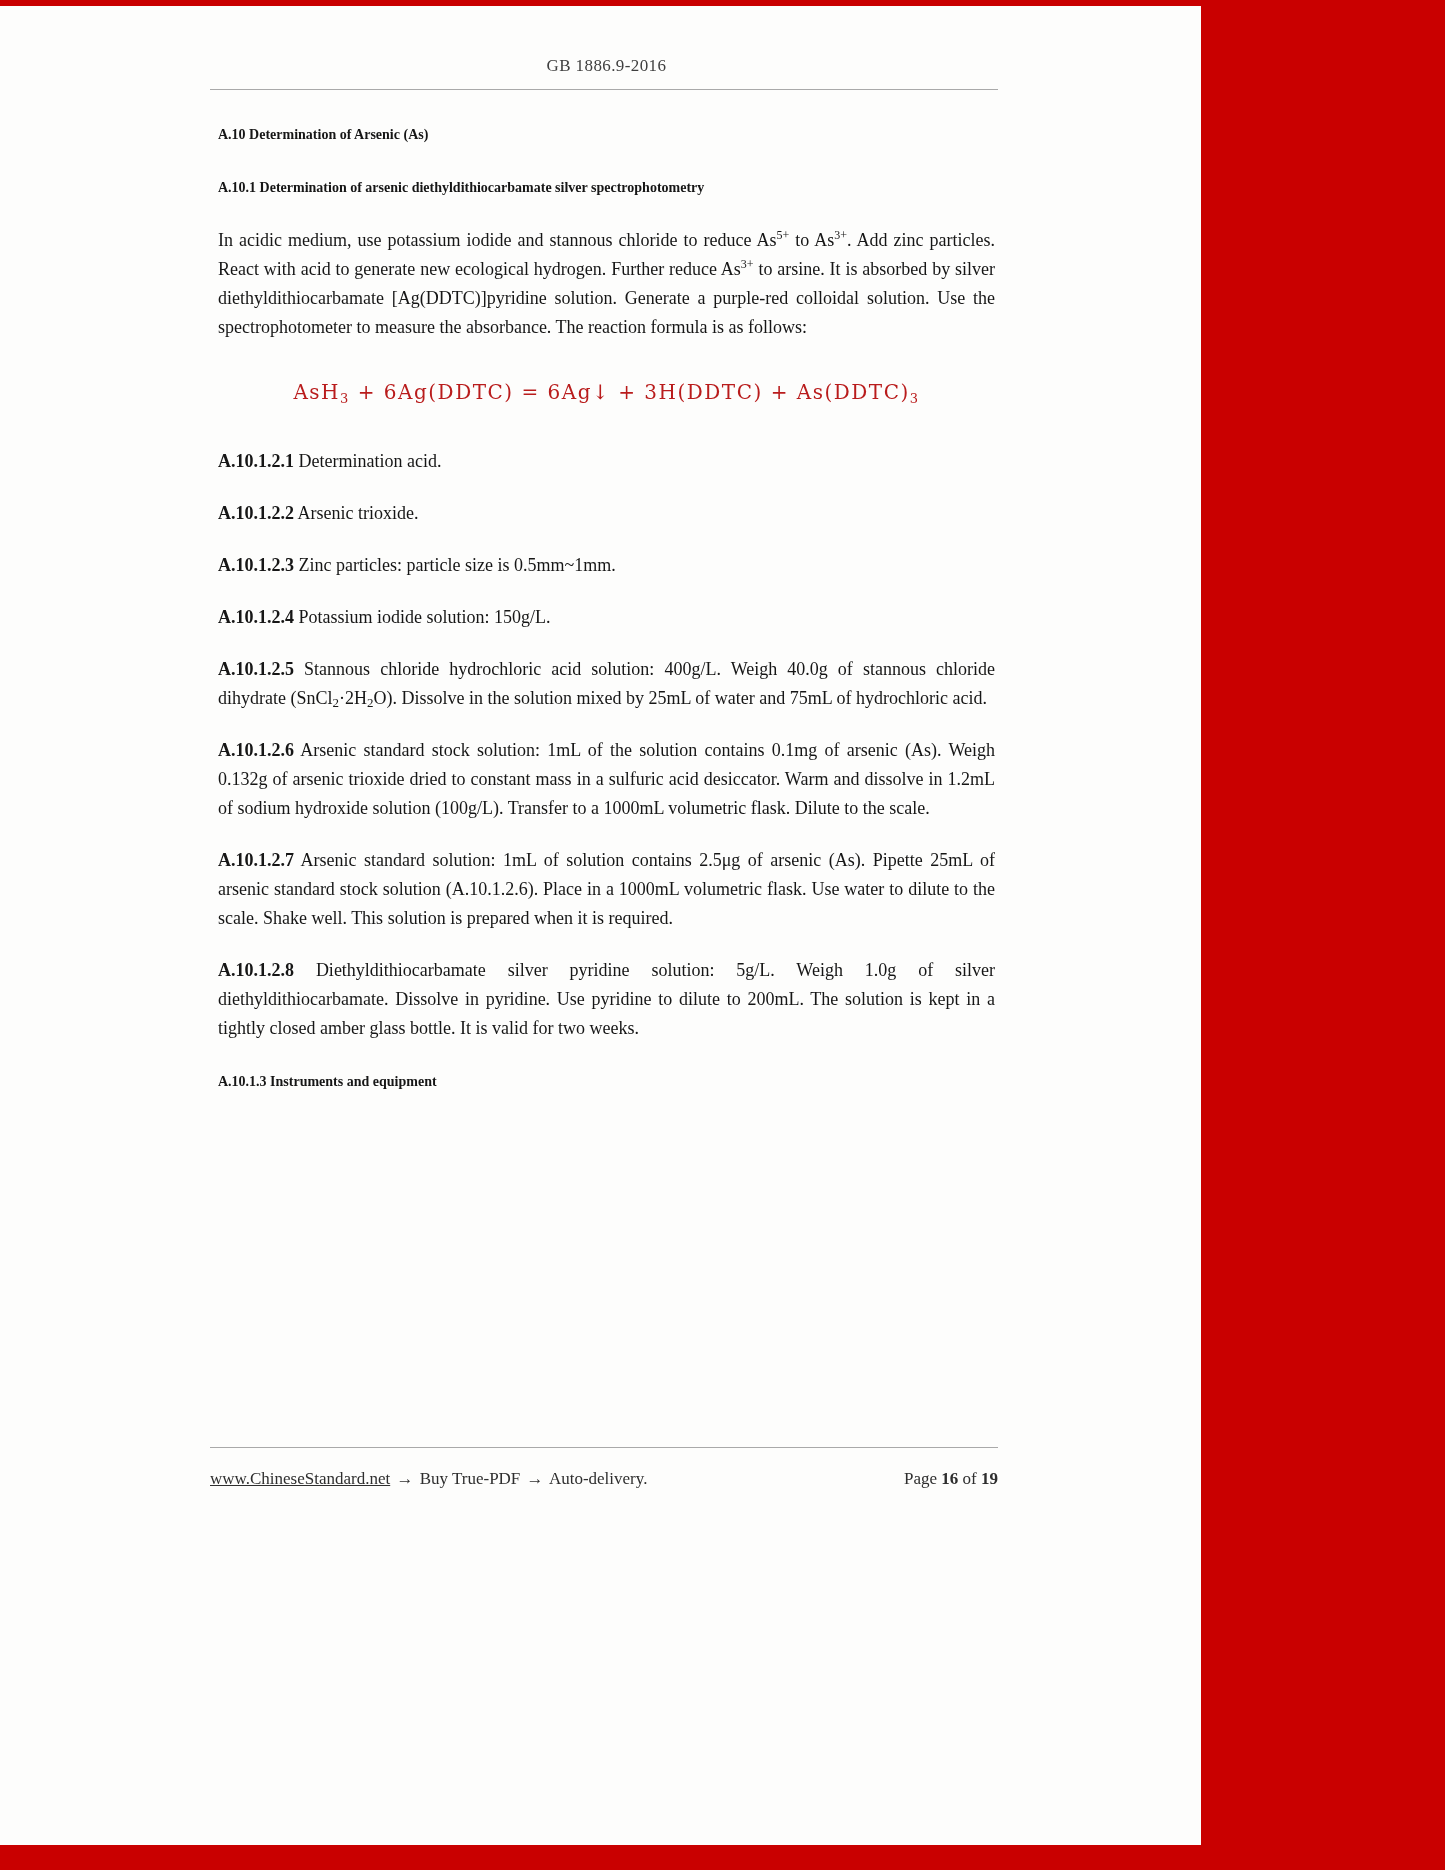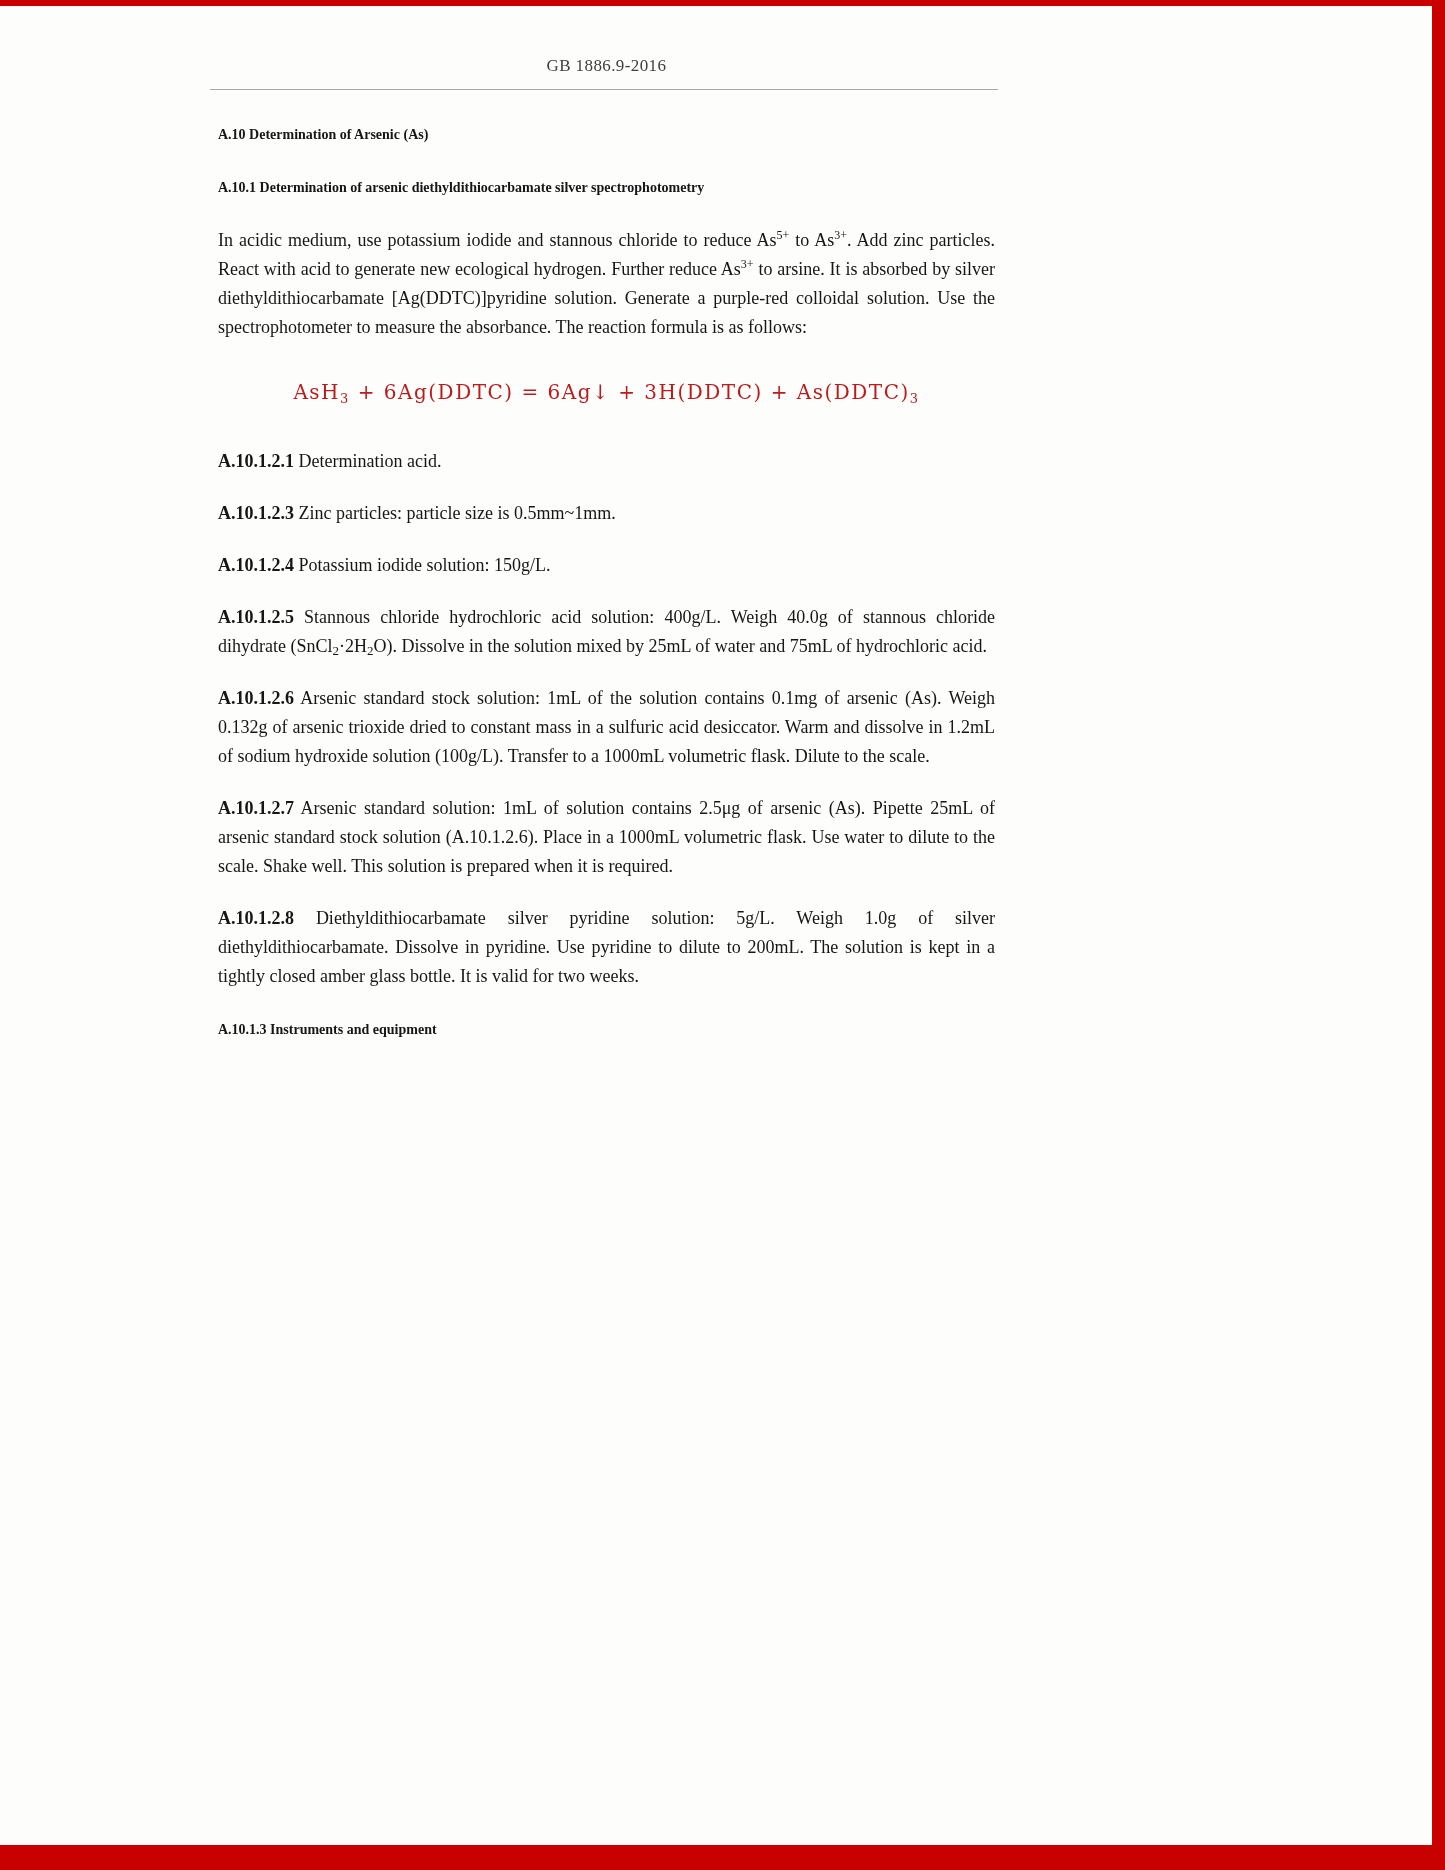"GB 1886.9-2016" .page { width: 1432px -> 1201px }
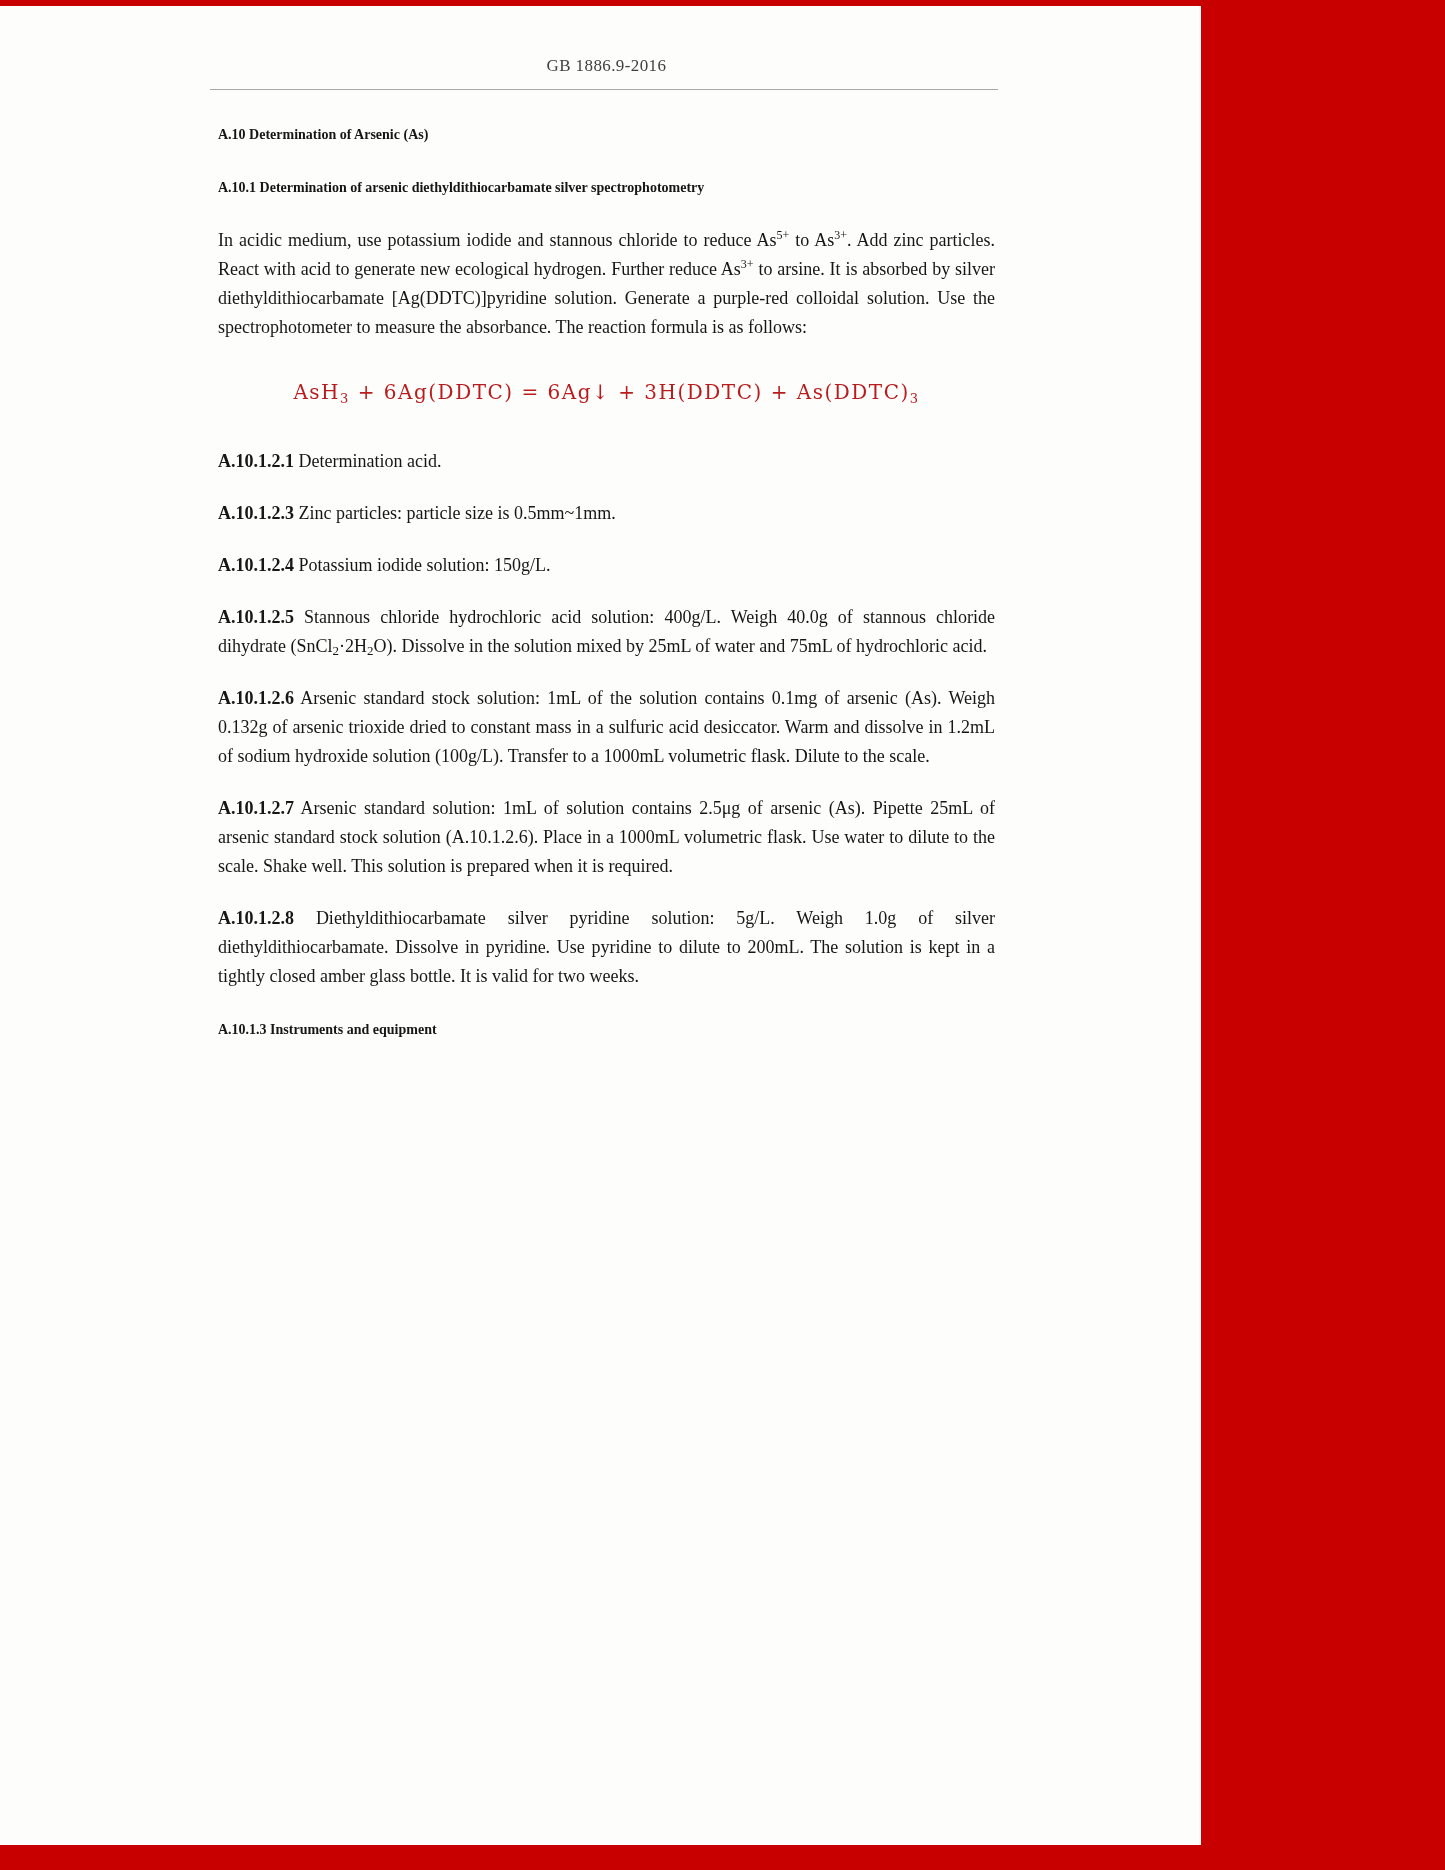"A.10.1.2.2 Arsenic trioxide." p.body-p { html: none -> <p><span>A.10.1.2.2</span><span> Arsenic trioxide.</span></p> }
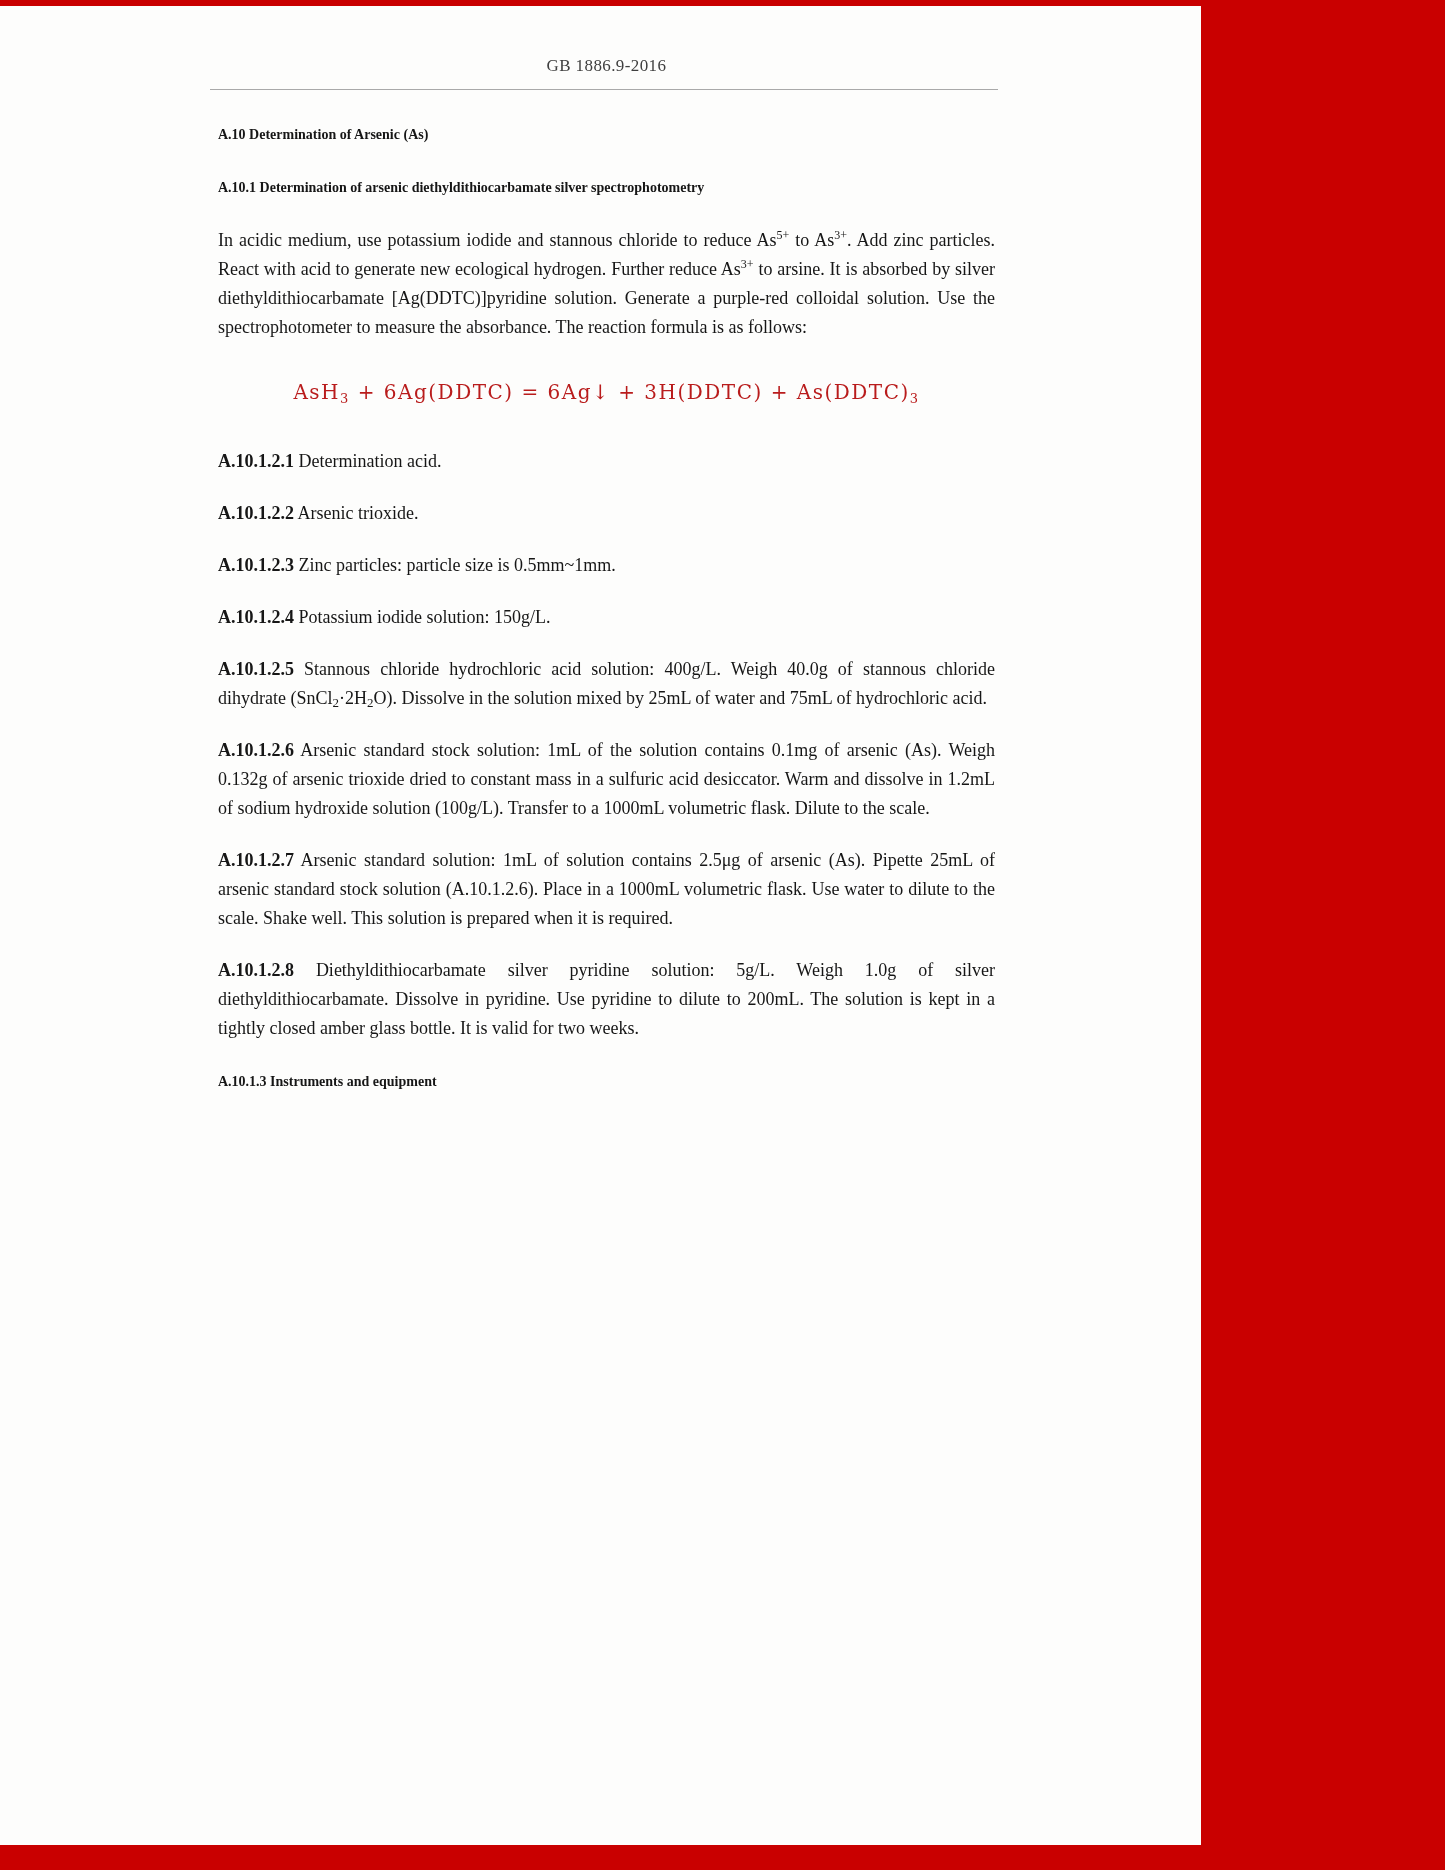"www.ChineseStandard.net → Buy True-PDF →" div.footer { html: none -> <div> <div></div> <div> <div> <span>www.ChineseStandard.net</span> <span>→</span> <span>Buy True-PDF</span> <span>→</span> <span>Auto-delivery.</span> </div> <div> <span>Page</span> <b>16</b> <span>of</span> <b>19</b> </div> </div> </div> }
